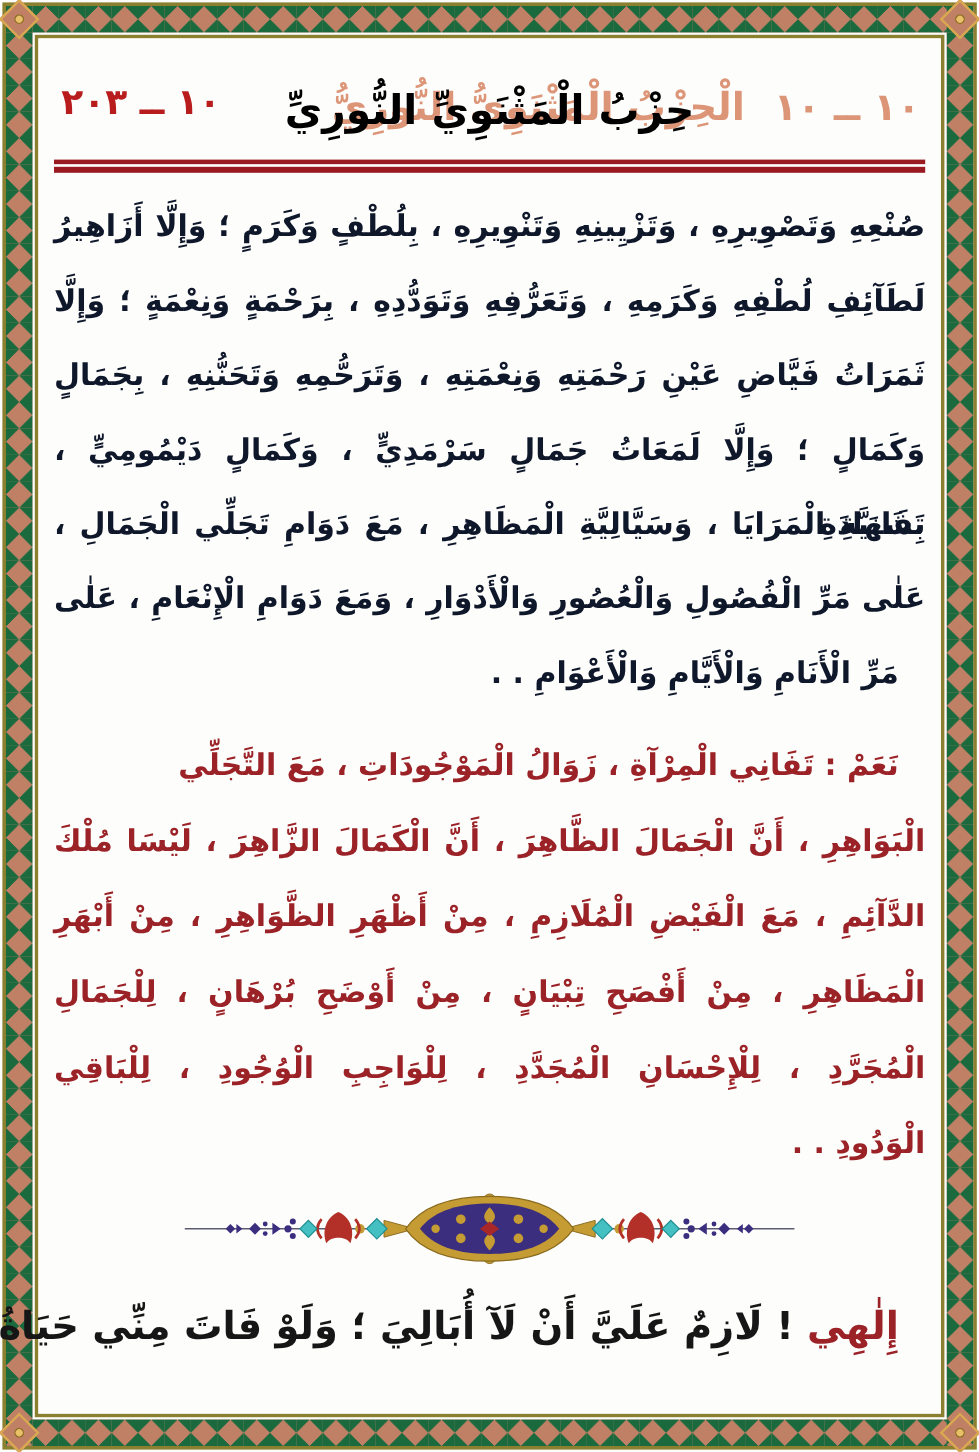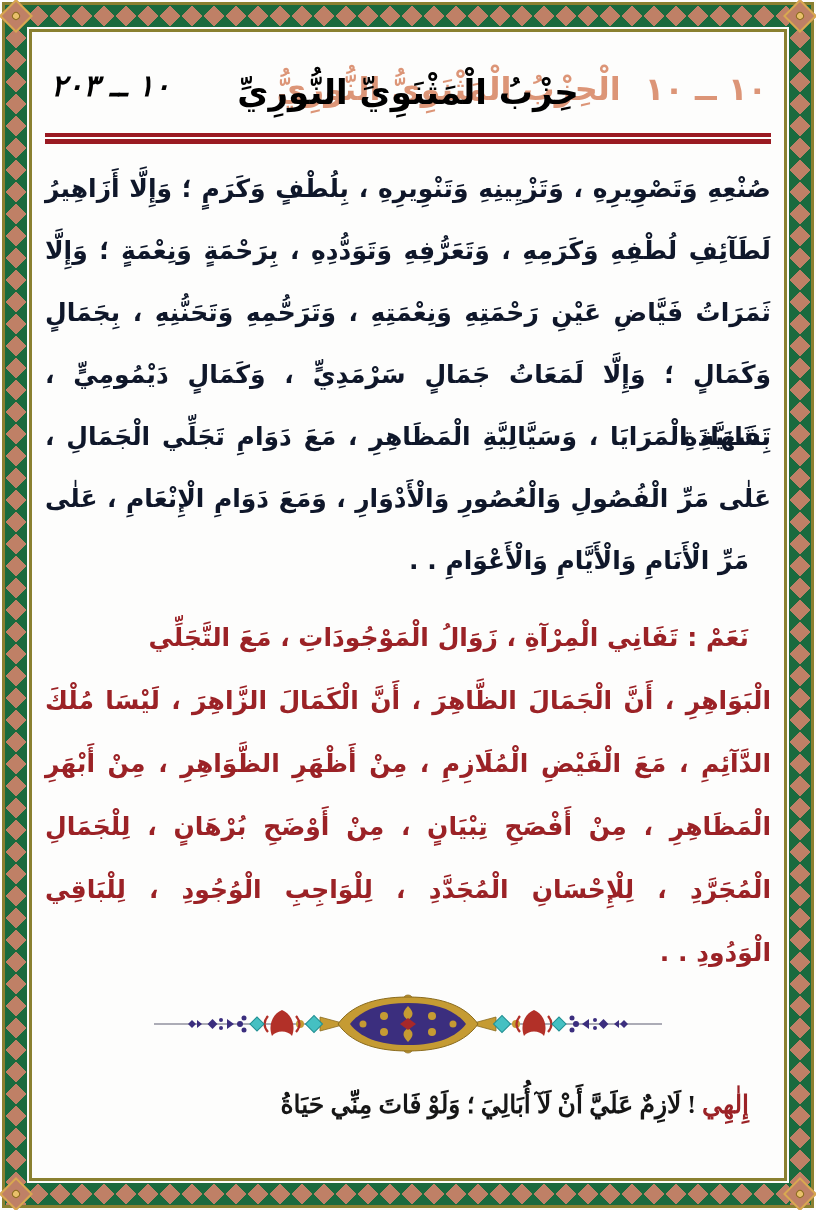"١٠ ــ ٢٠٣" .page-numbers { color: #000000 -> #b91c1c; font-style: italic -> none }
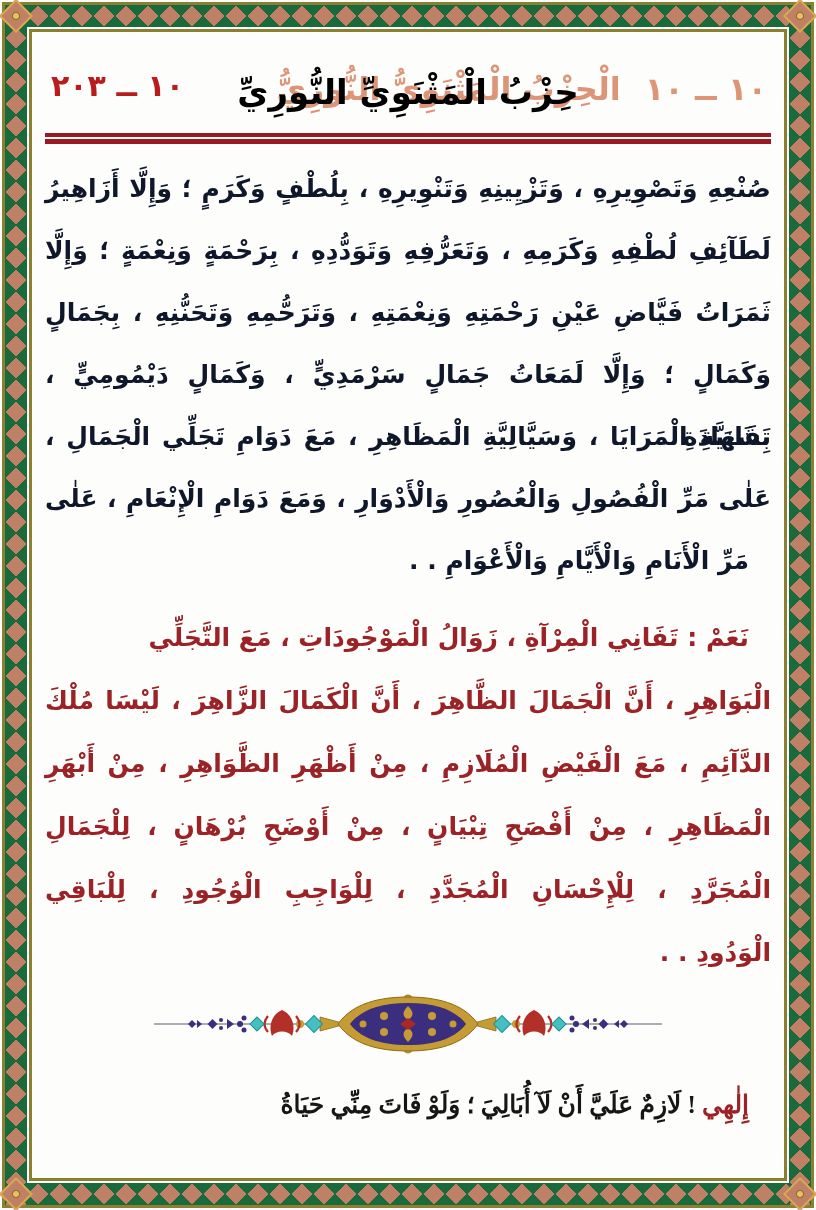"إِلٰهِي ! لَازِمٌ عَلَيَّ أَنْ" .closing { font-family: Liberation Serif, serif -> none; font-size: 25px -> 32px }
